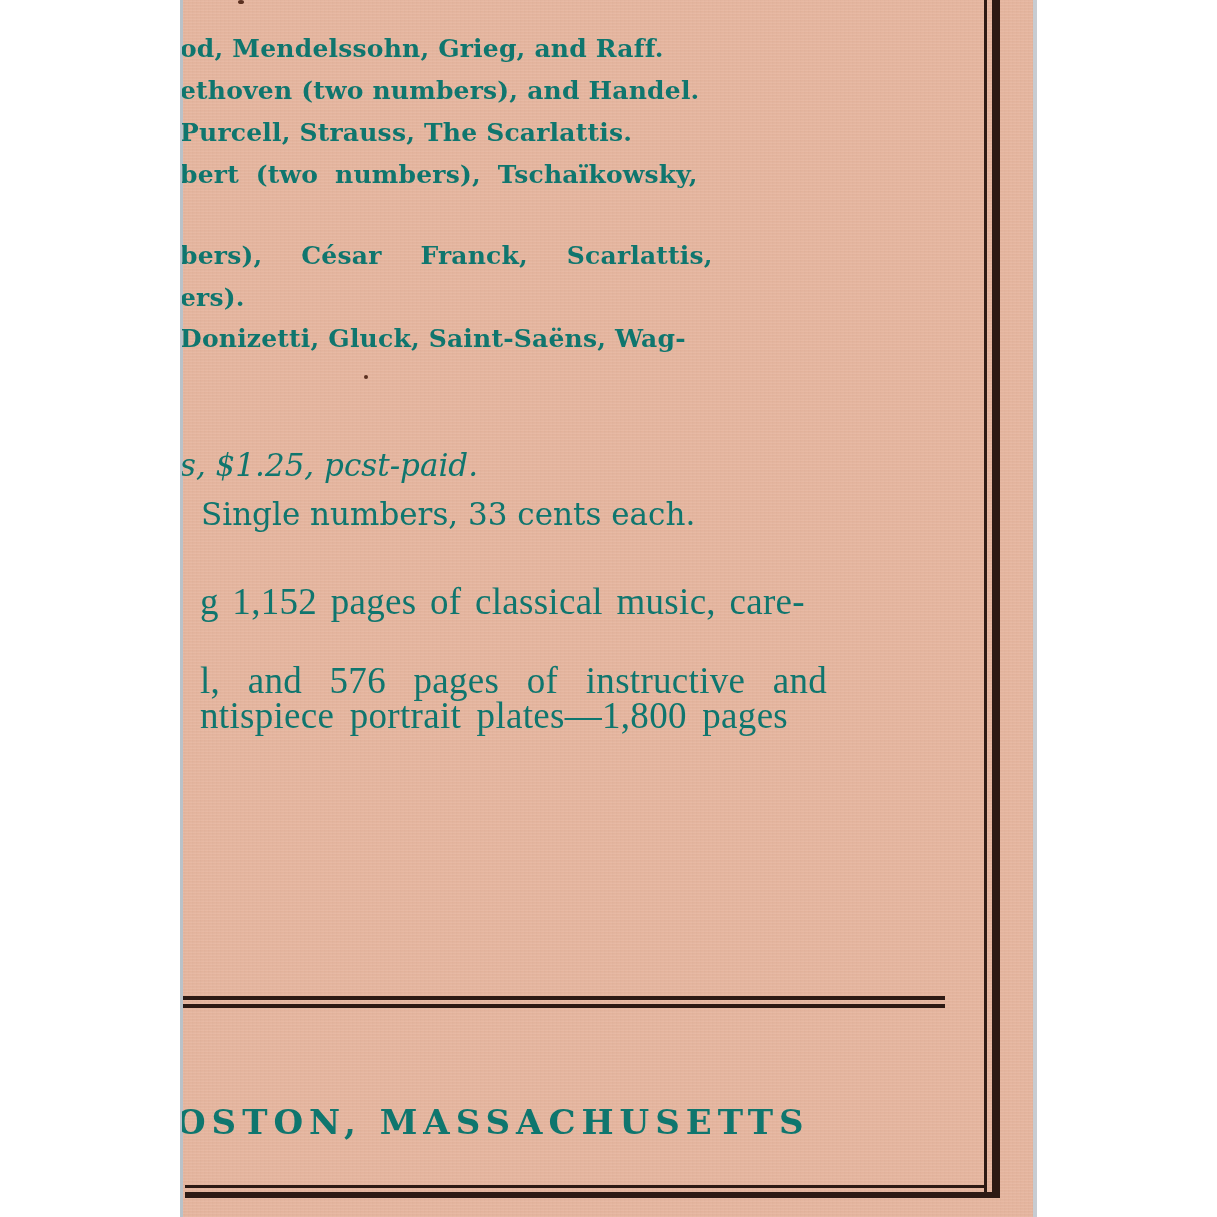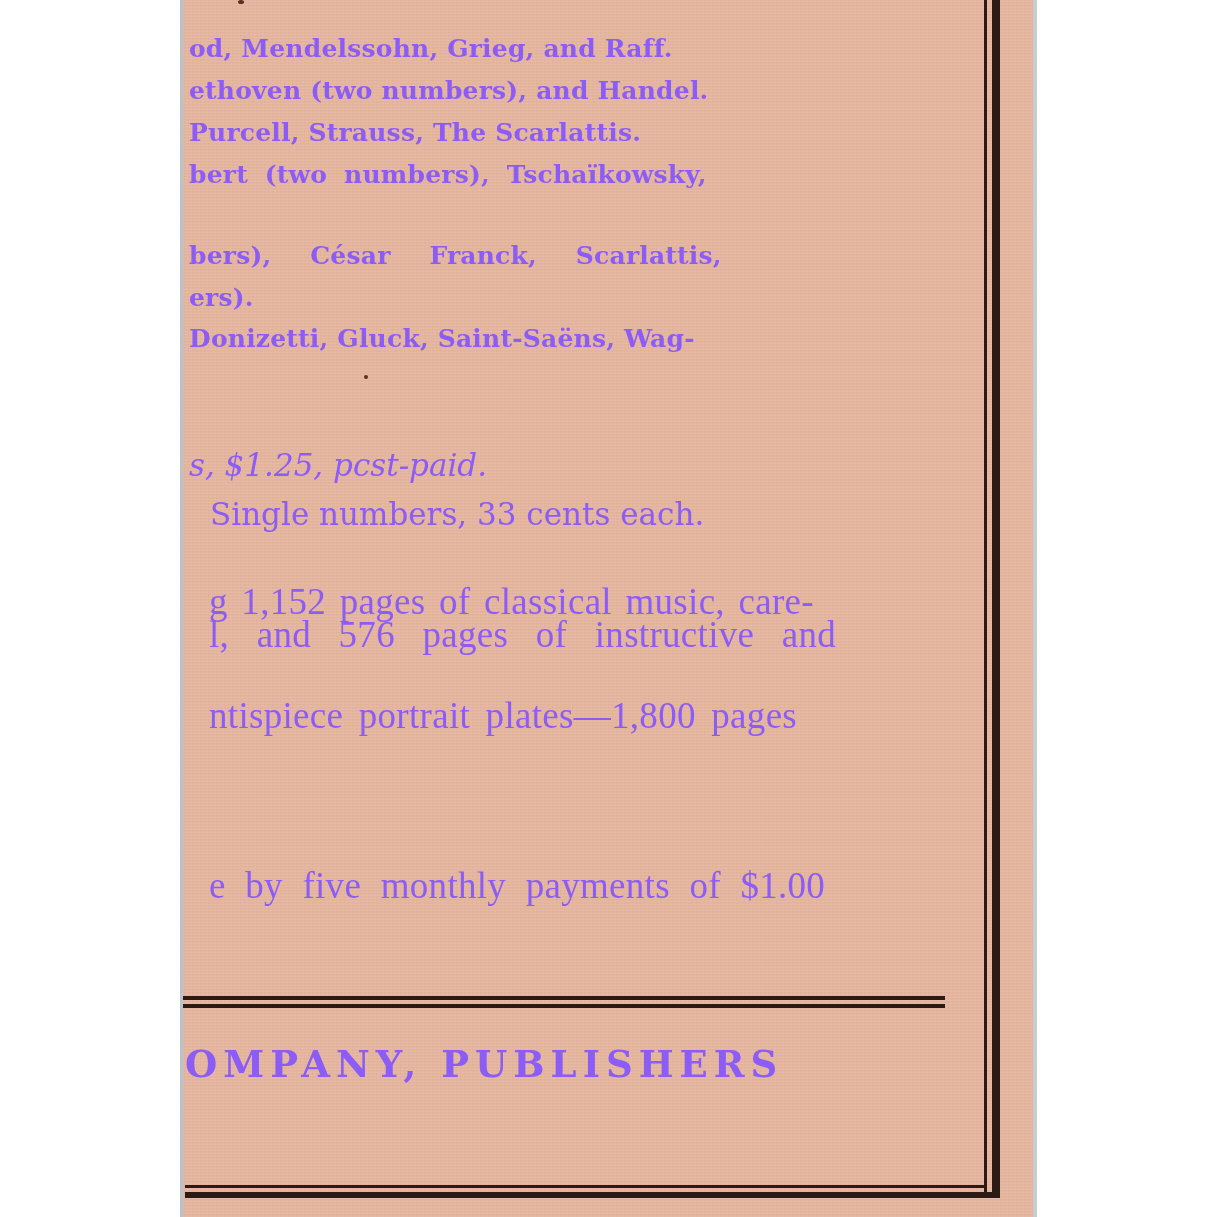"od, Mendelssohn, Grieg, and Raff." .line { color: #8b5cf6 -> #0f766e; padding-left: 9px -> none }
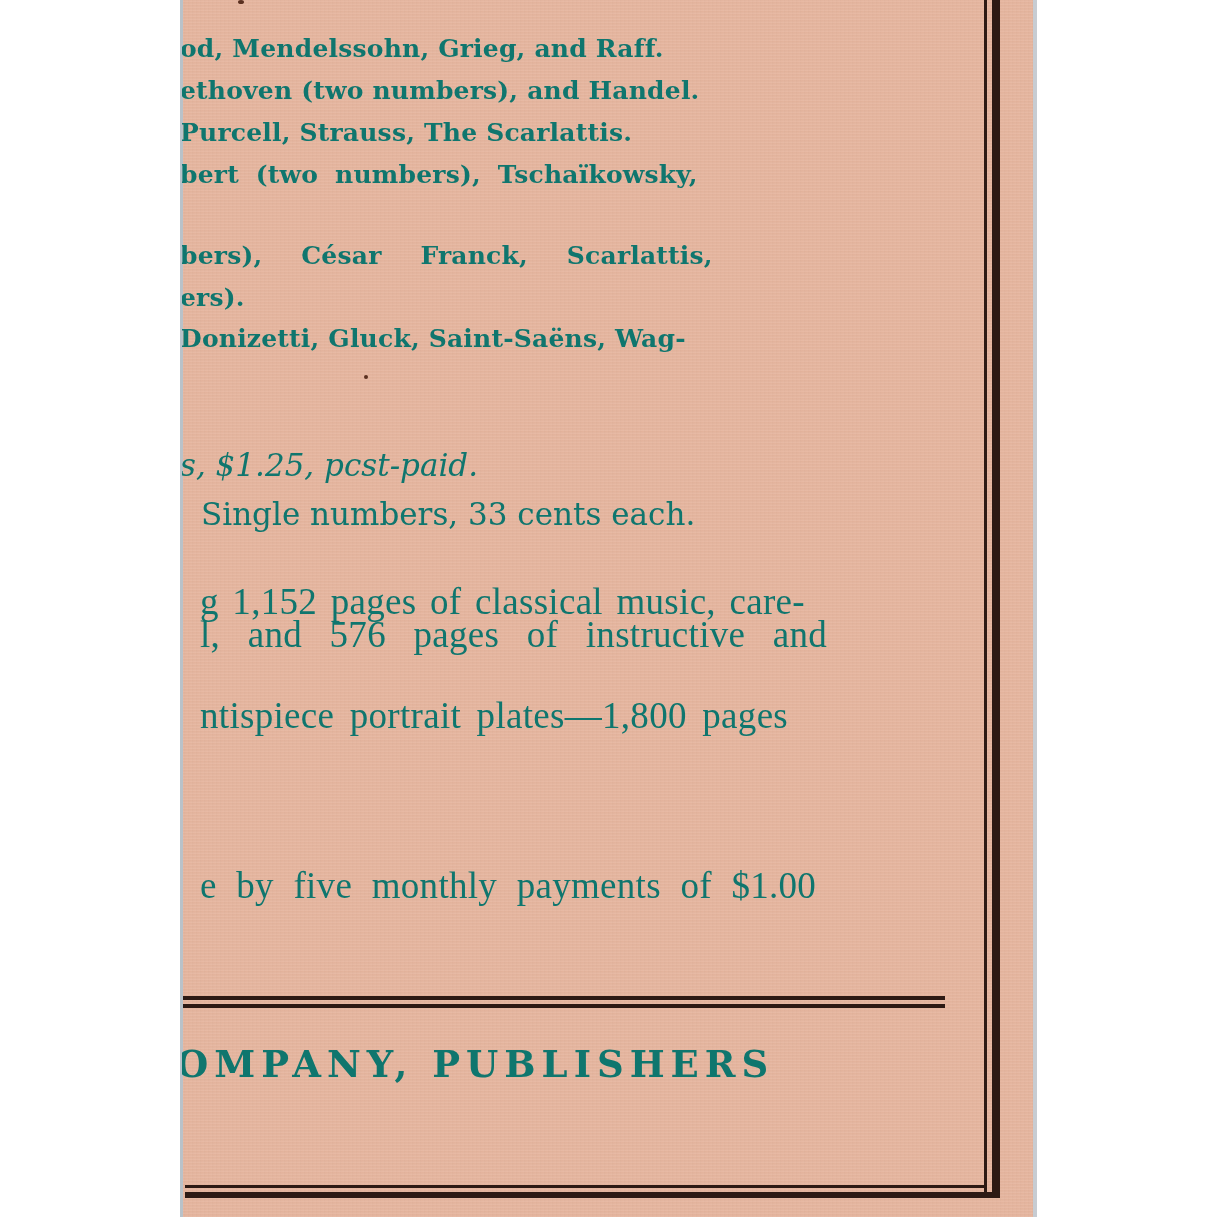"l, and 576 pages of" div.line { top: 613px -> 659px }
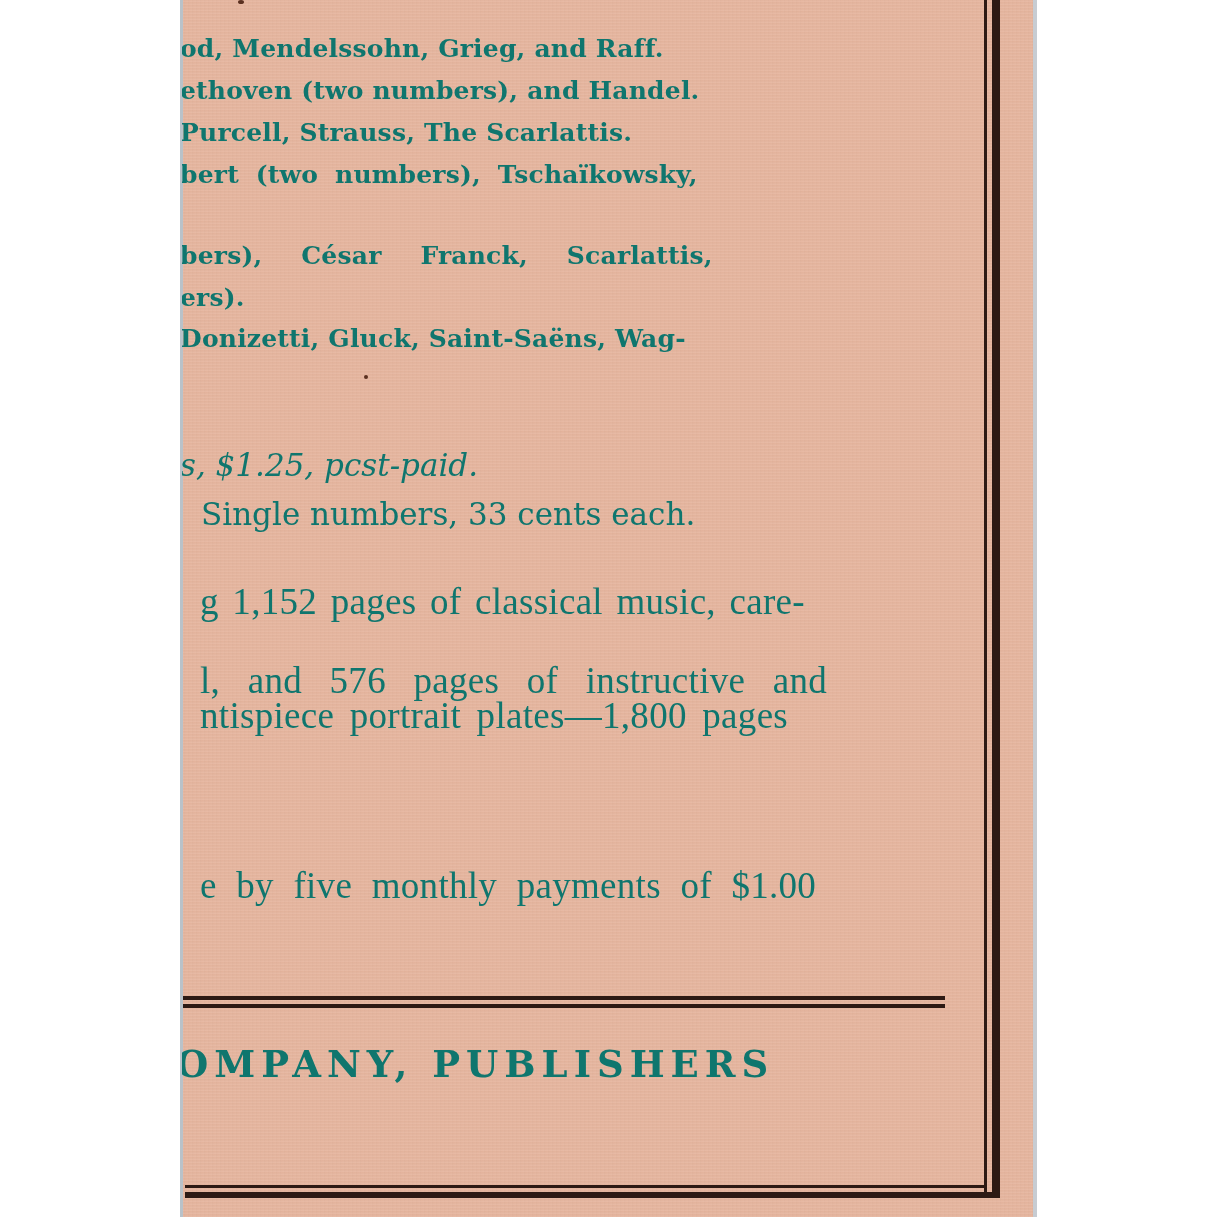"e by five monthly payments" div.line { html: <div>e by five monthly payments of $1.00</div> -> none }
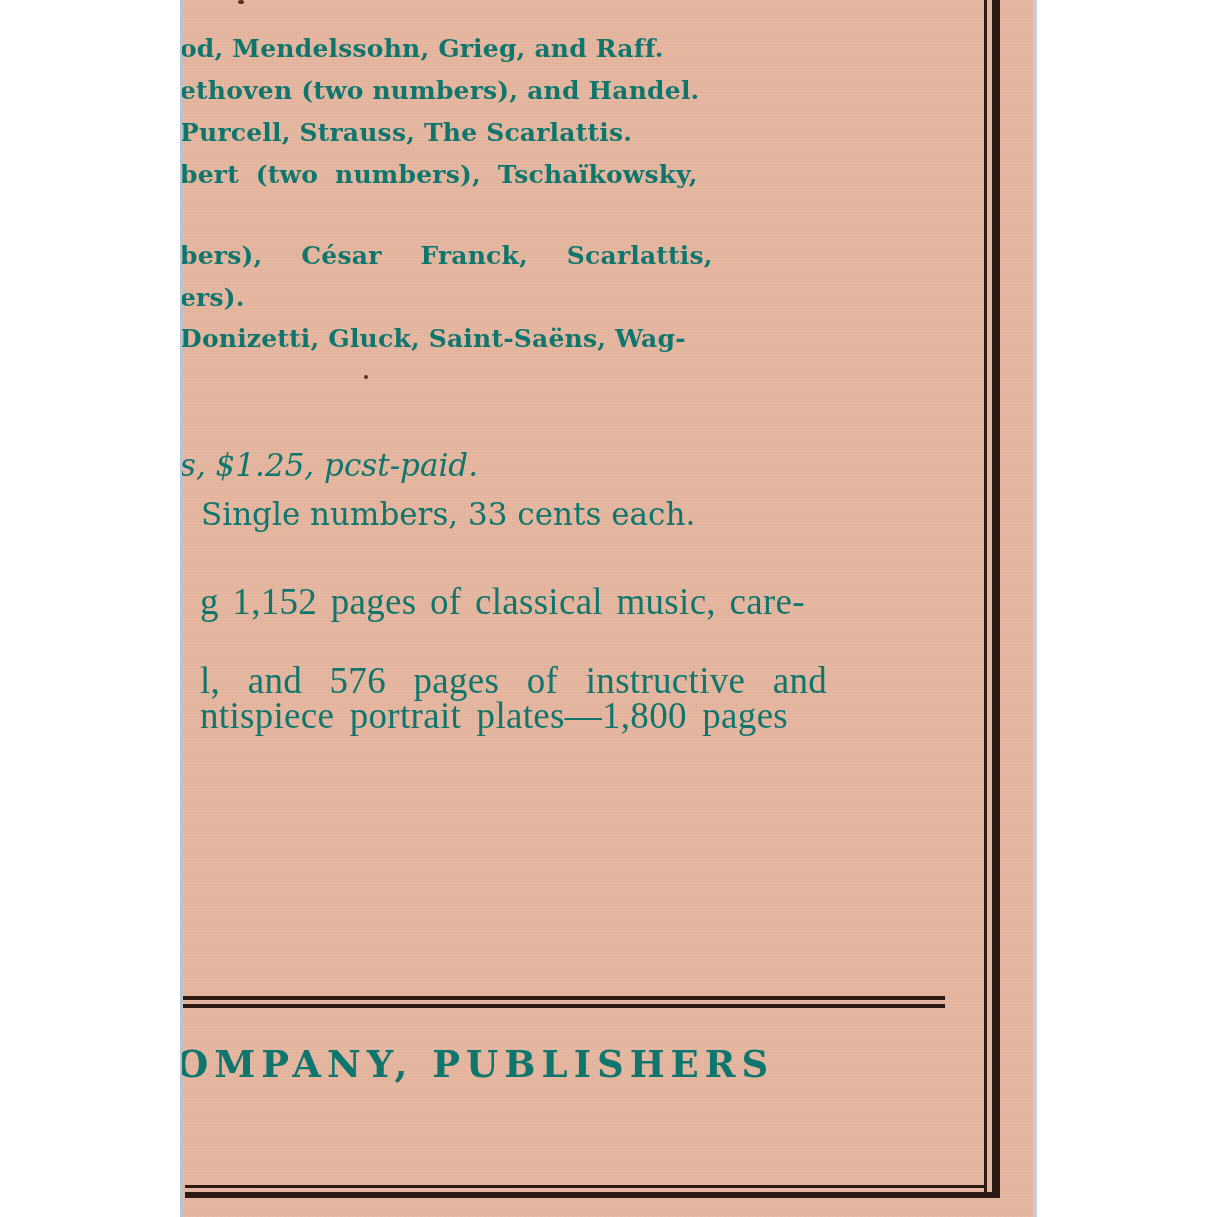"OMPANY, PUBLISHERS" div.line { html: <div>OMPANY, PUBLISHERS</div> -> none }
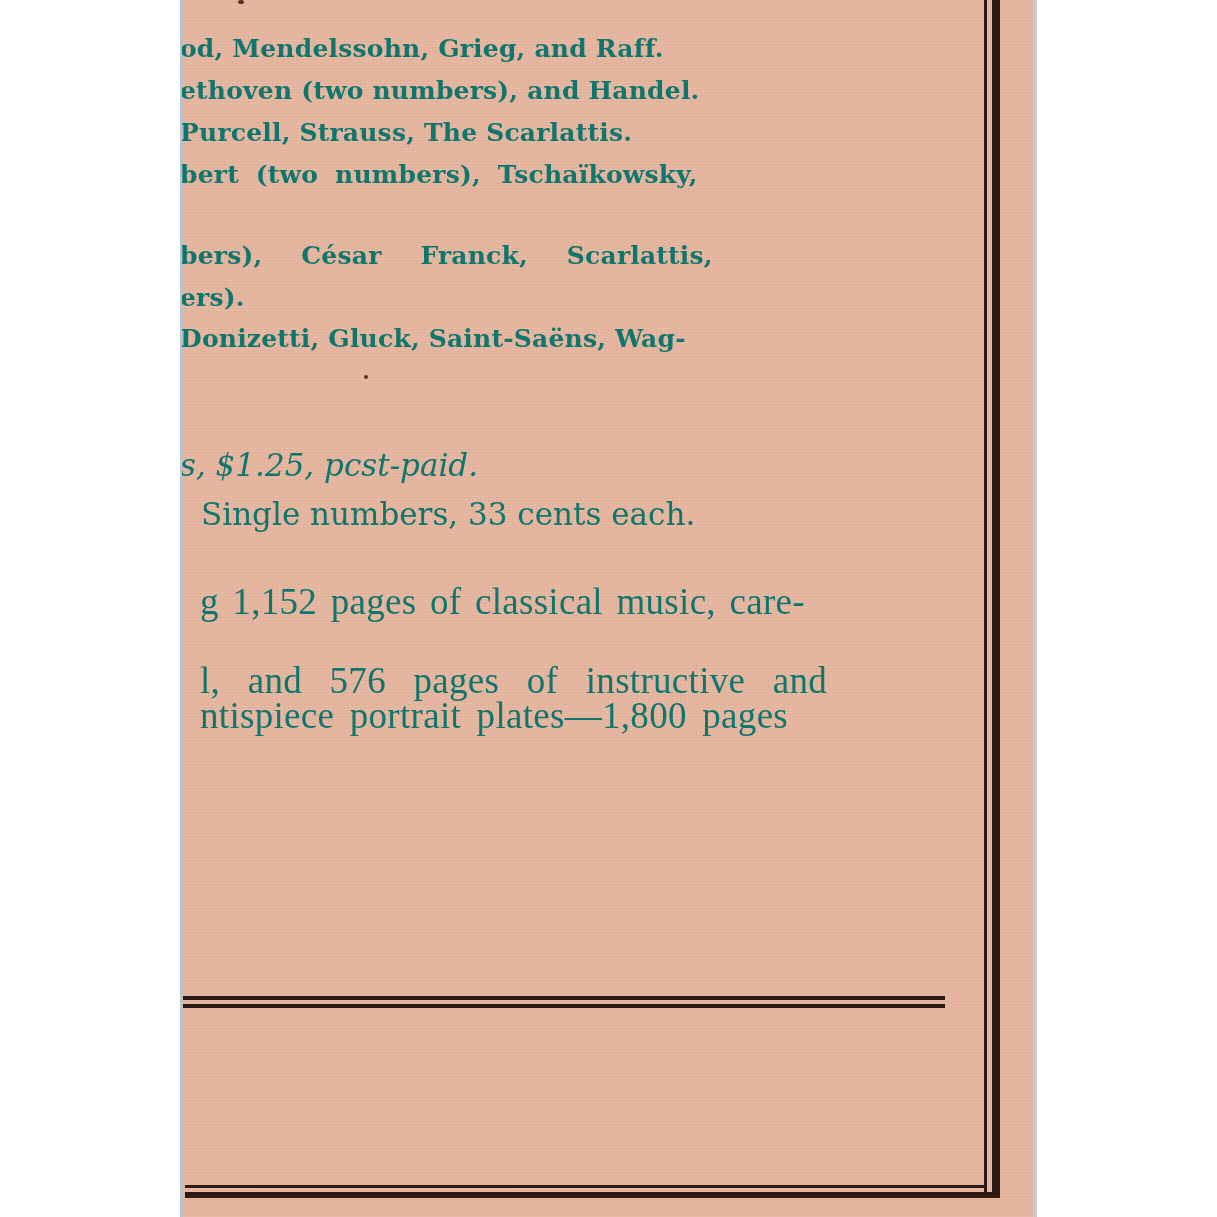"OSTON, MASSACHUSETTS" div.line { html: none -> <div>OSTON, MASSACHUSETTS</div> }
